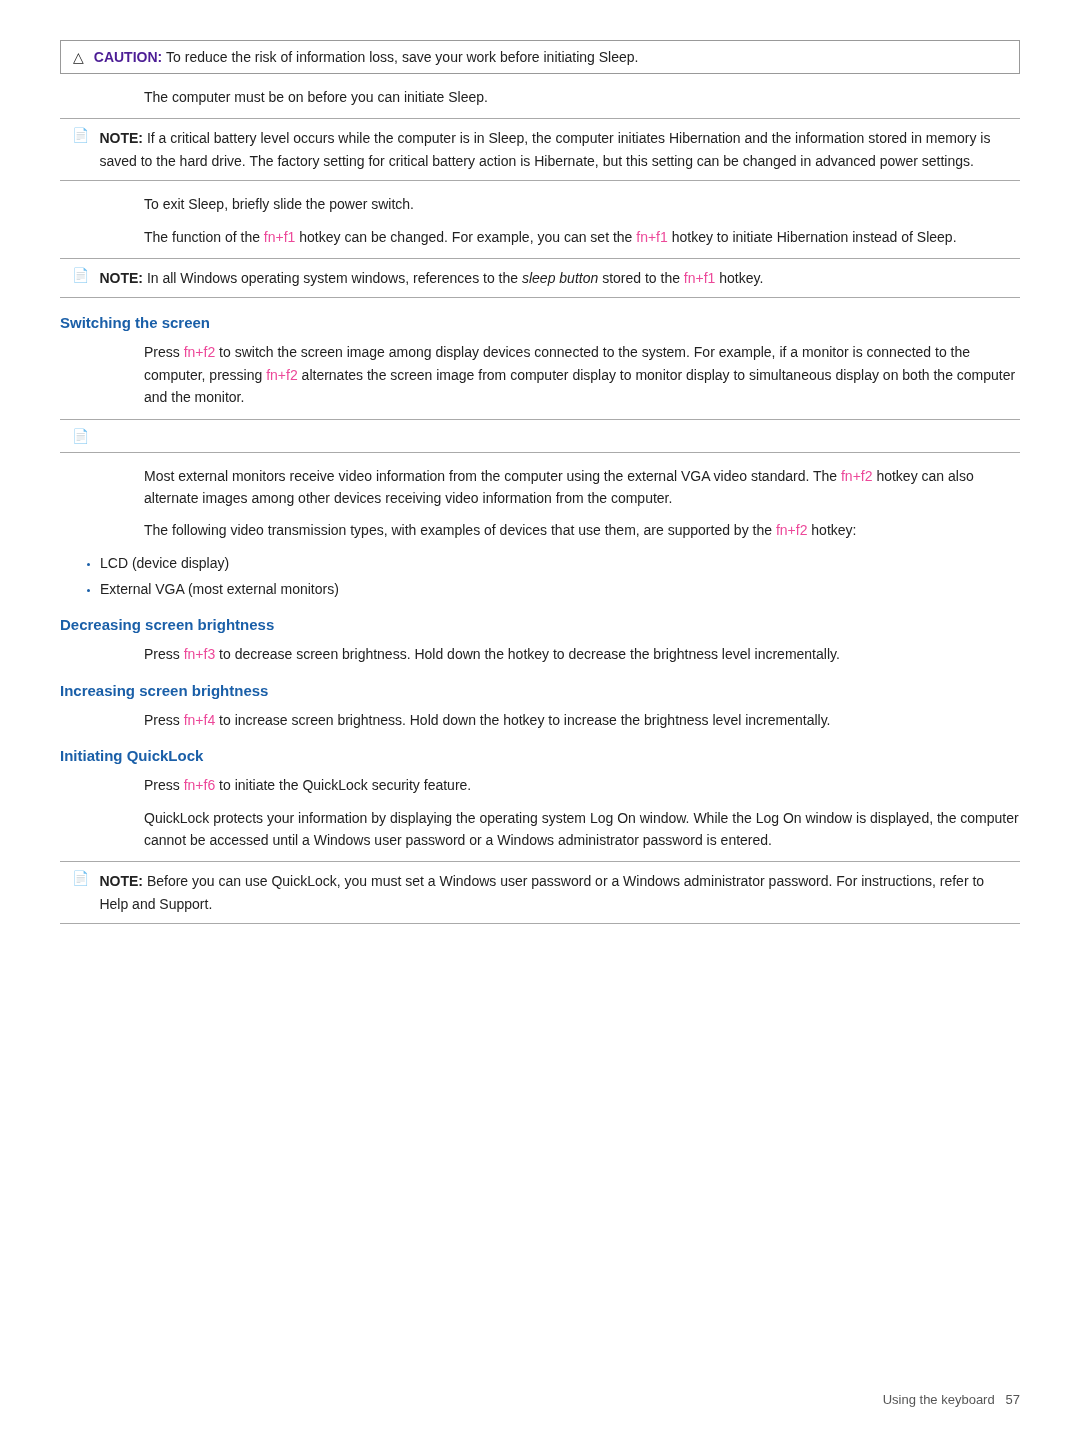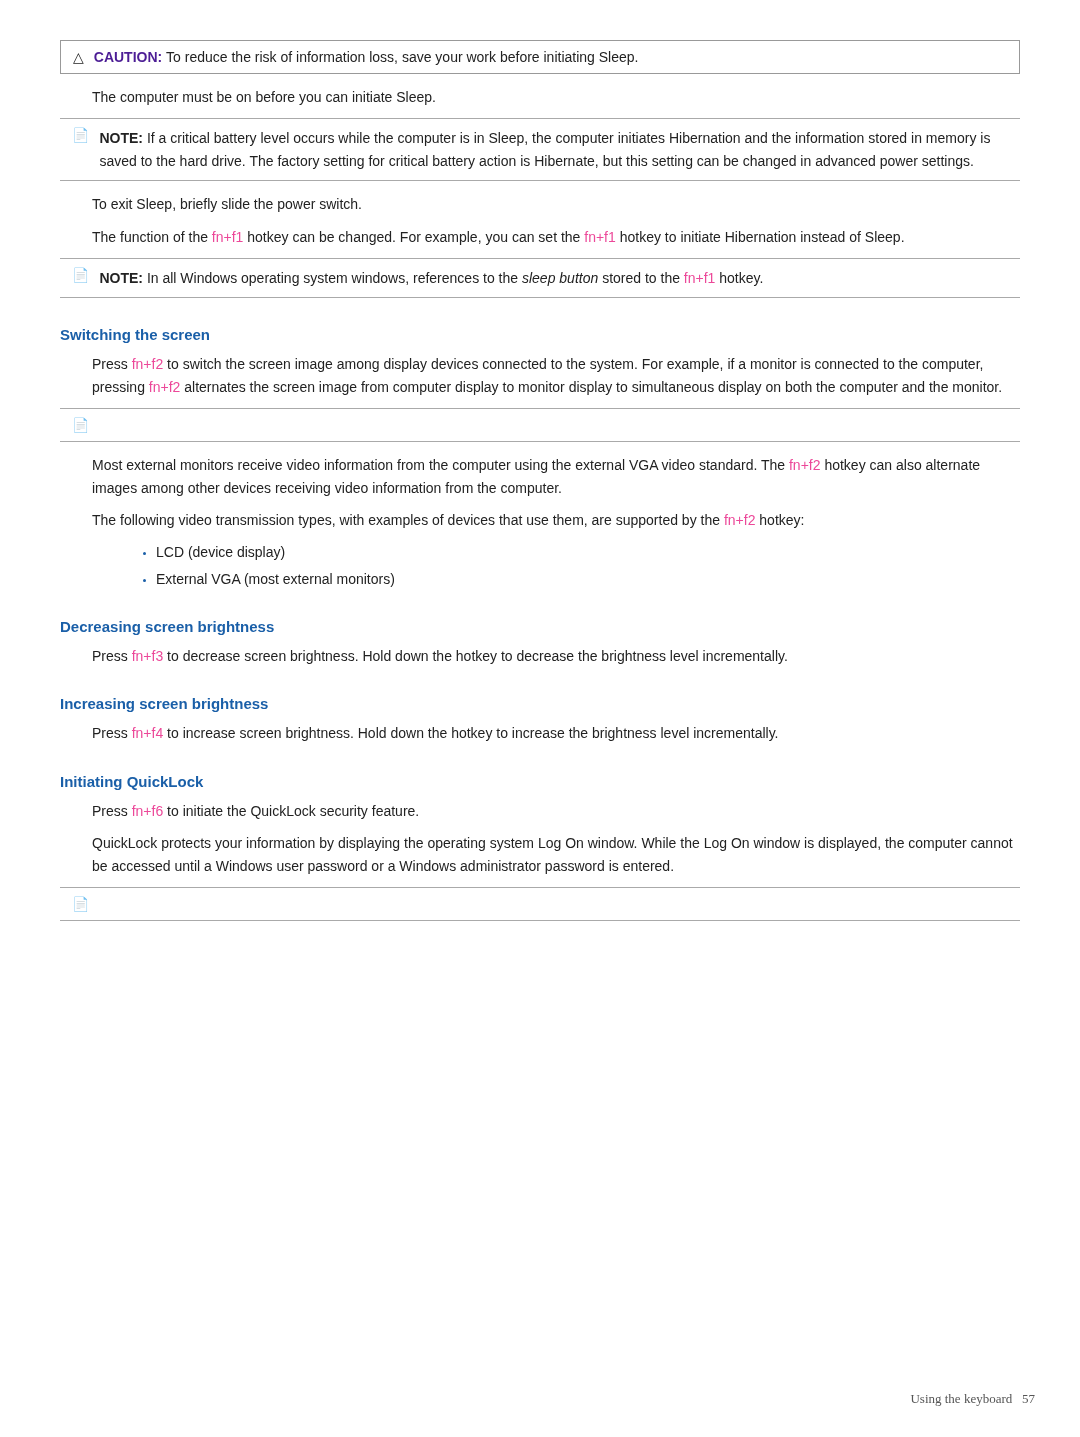"The computer must be on" .body-text { margin-left: 32px -> 84px }
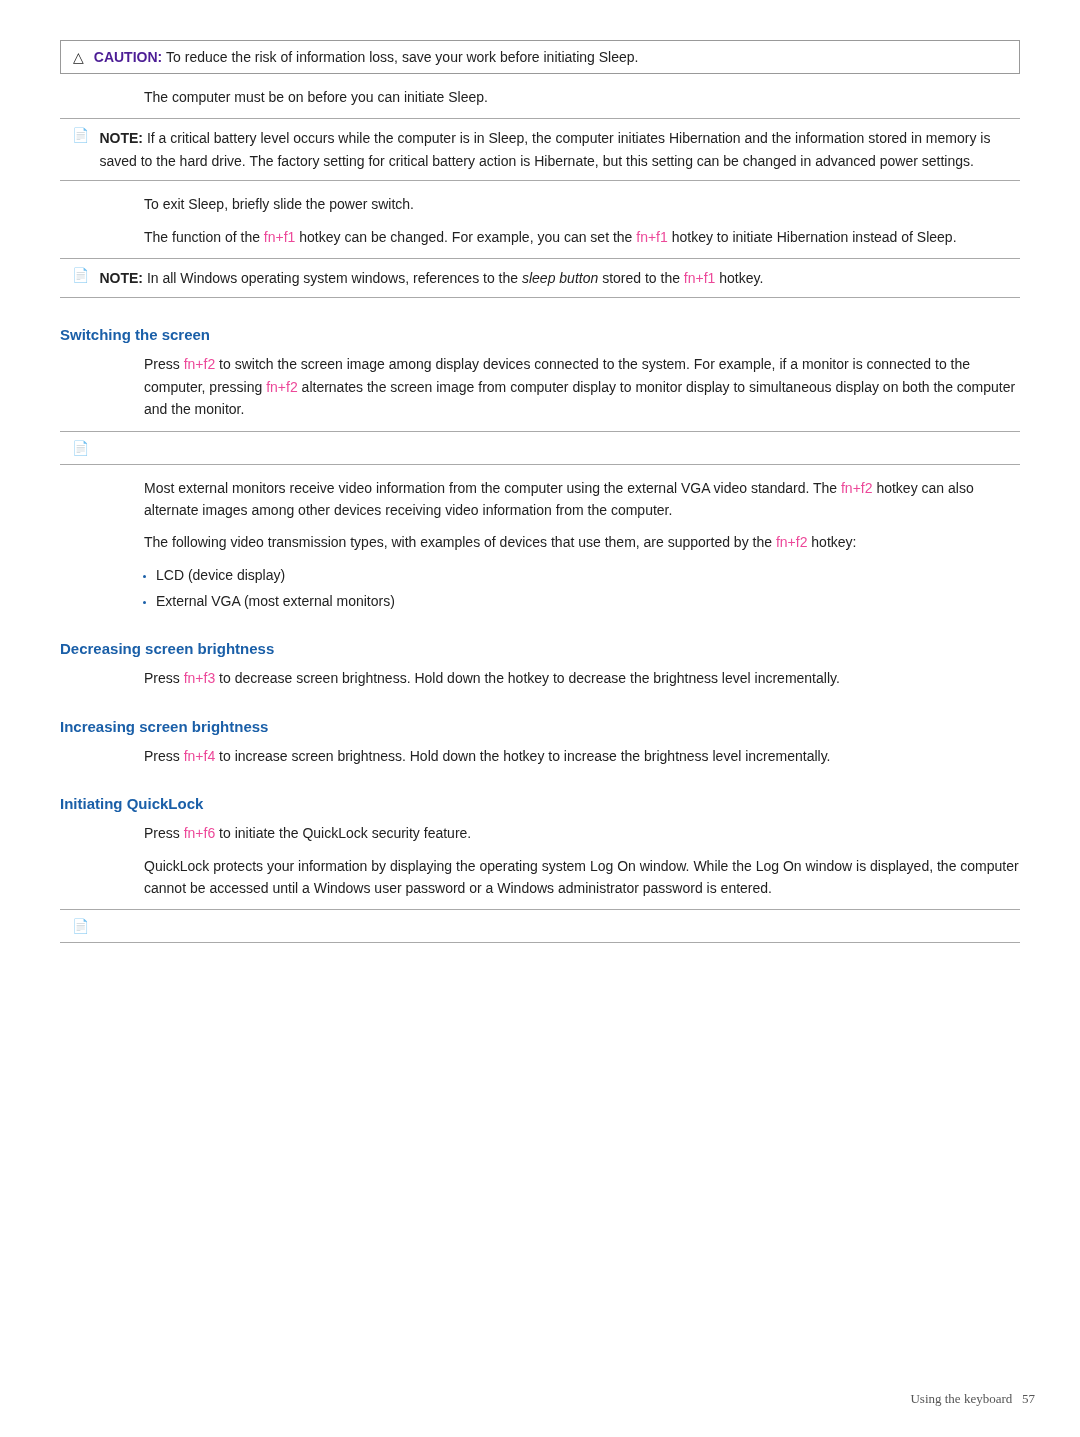"Switching the screen" .section-heading { margin-top: 28px -> 16px }
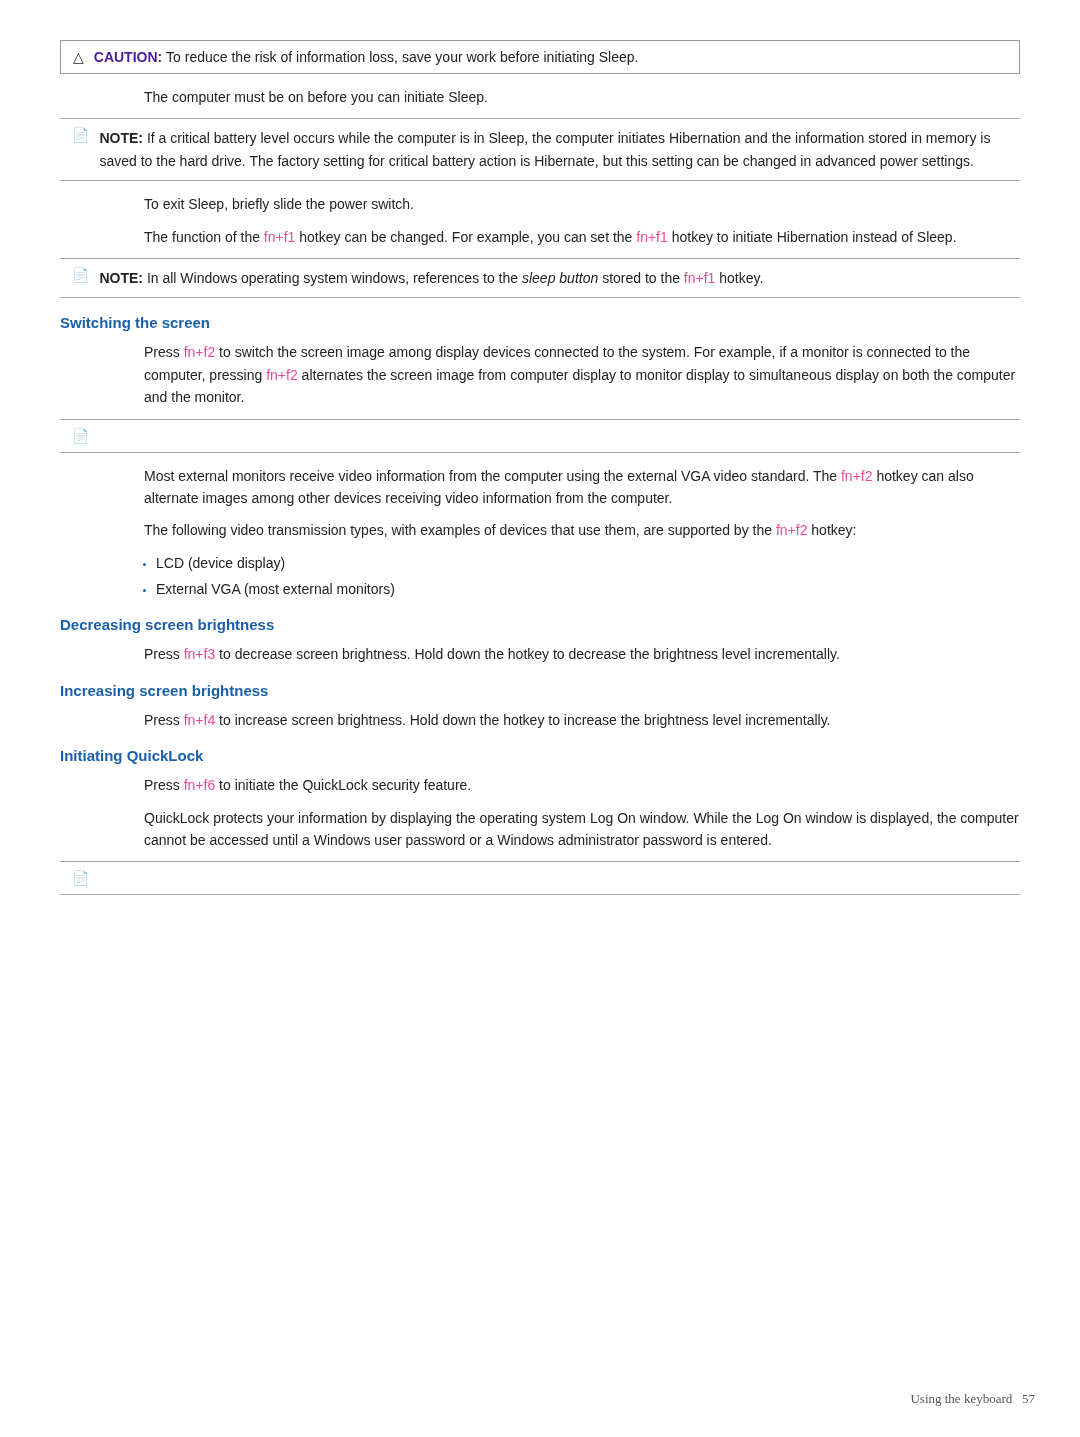"LCD (device display)" .bullet-list { margin-left: 96px -> 40px }
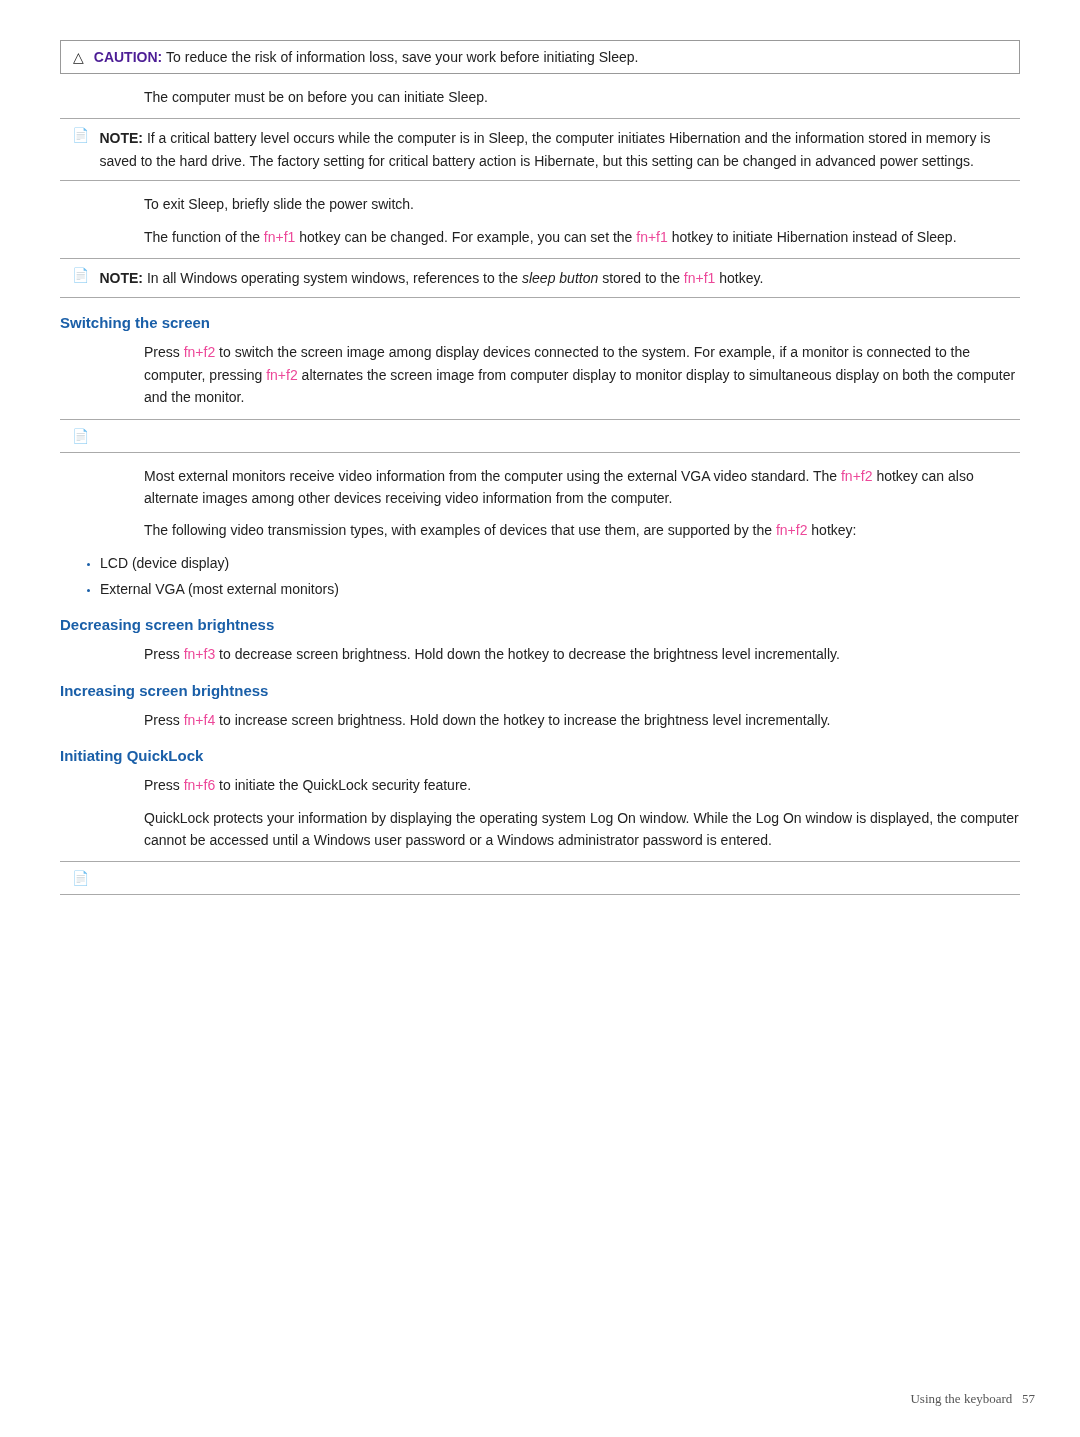"NOTE: Before you can use" span.note-text { html: none -> <span> <span>NOTE:</span>&nbsp;<span>Before you can use QuickLock, you must set a Windows user password or a Windows administrator password. For instructions, refer to Help and Support.</span> </span> }
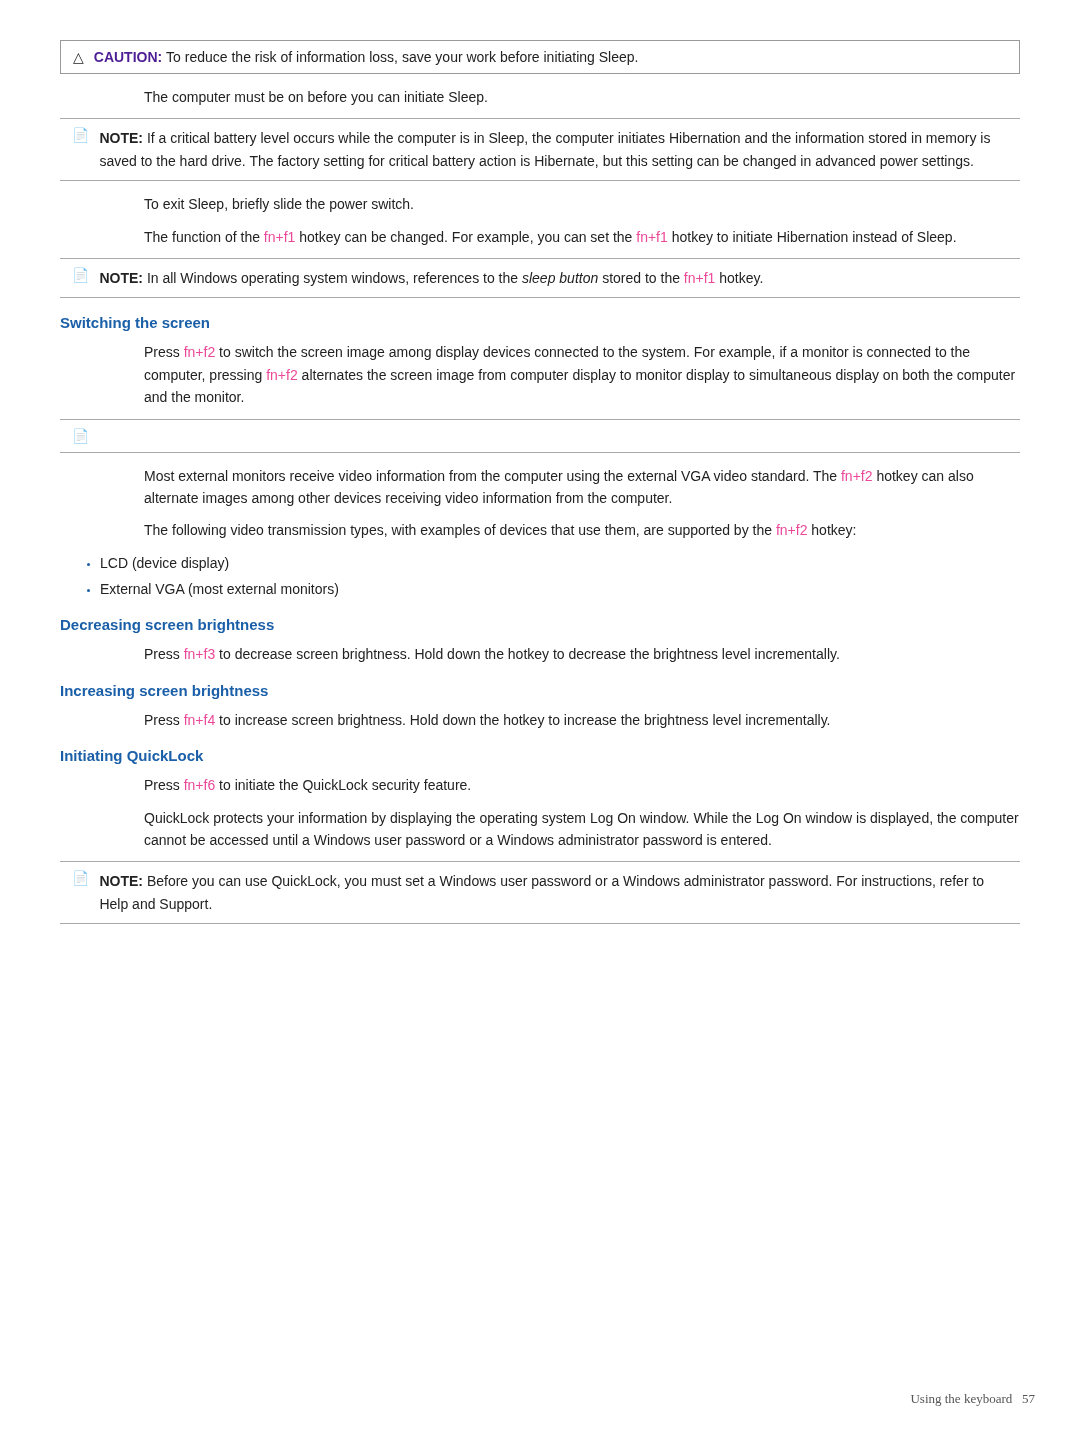"Using the keyboard 57" .page-footer { font-family: Liberation Serif, serif -> none; right: 45px -> 60px }
